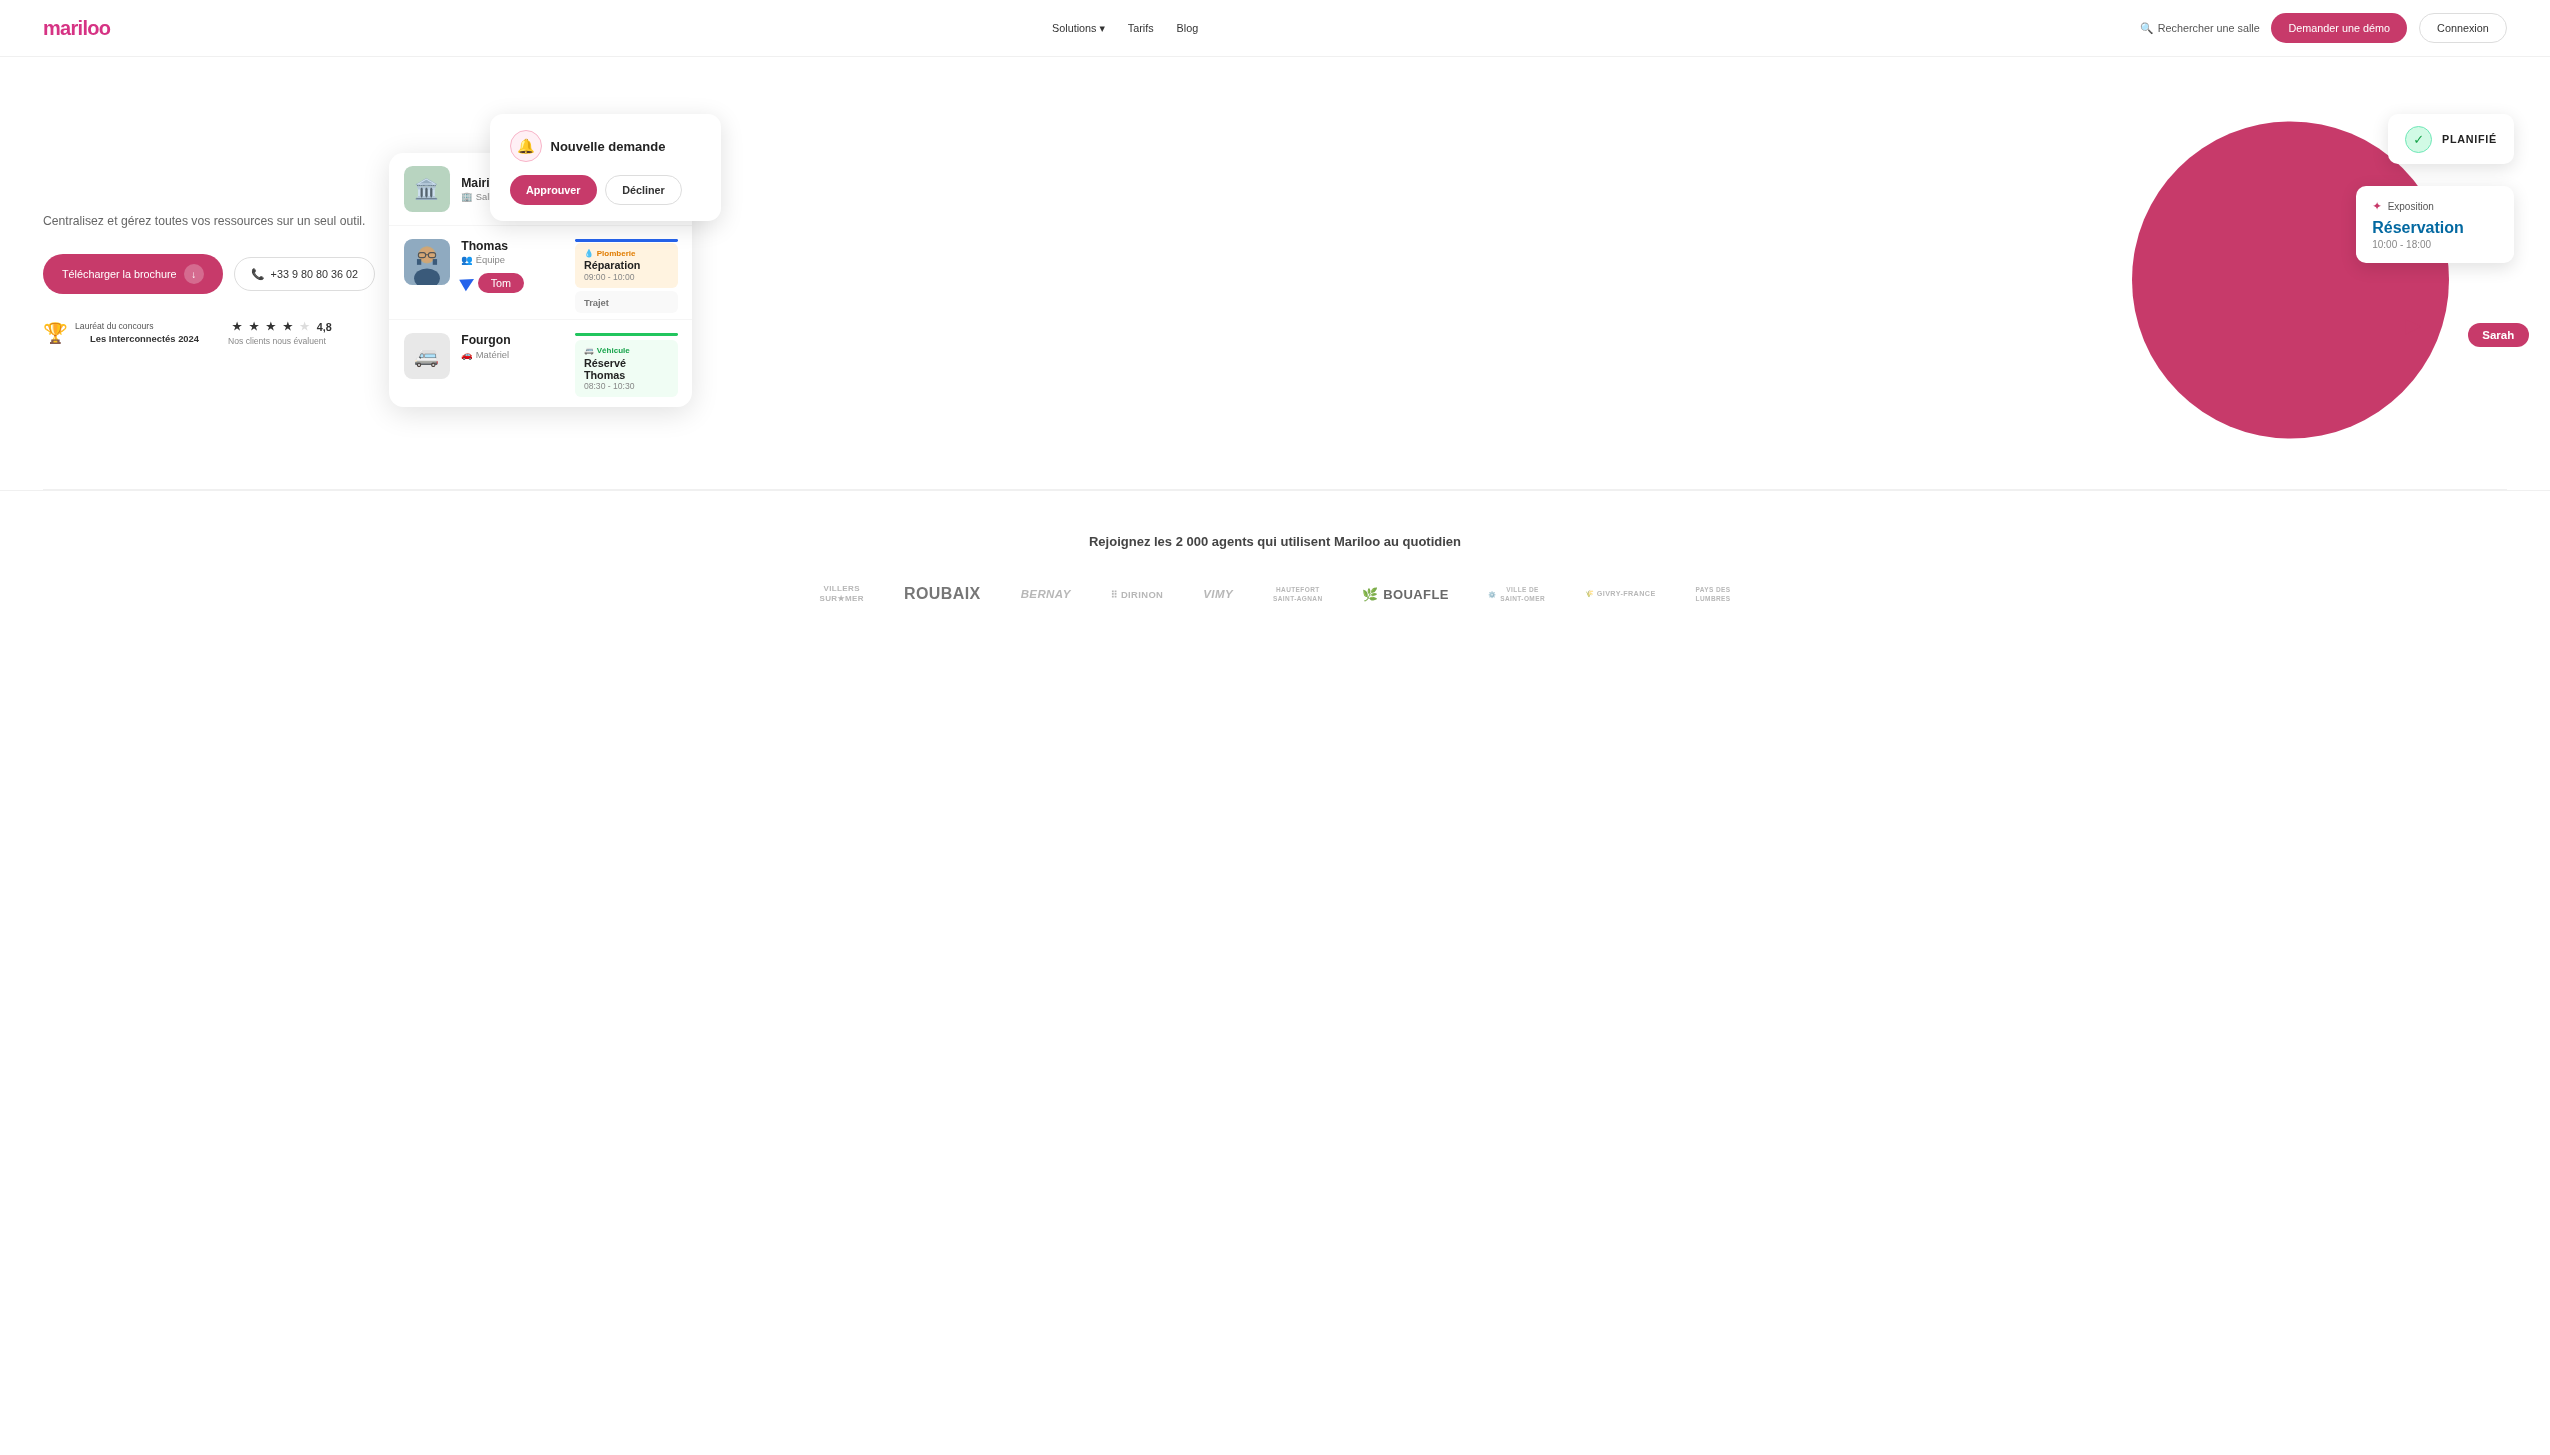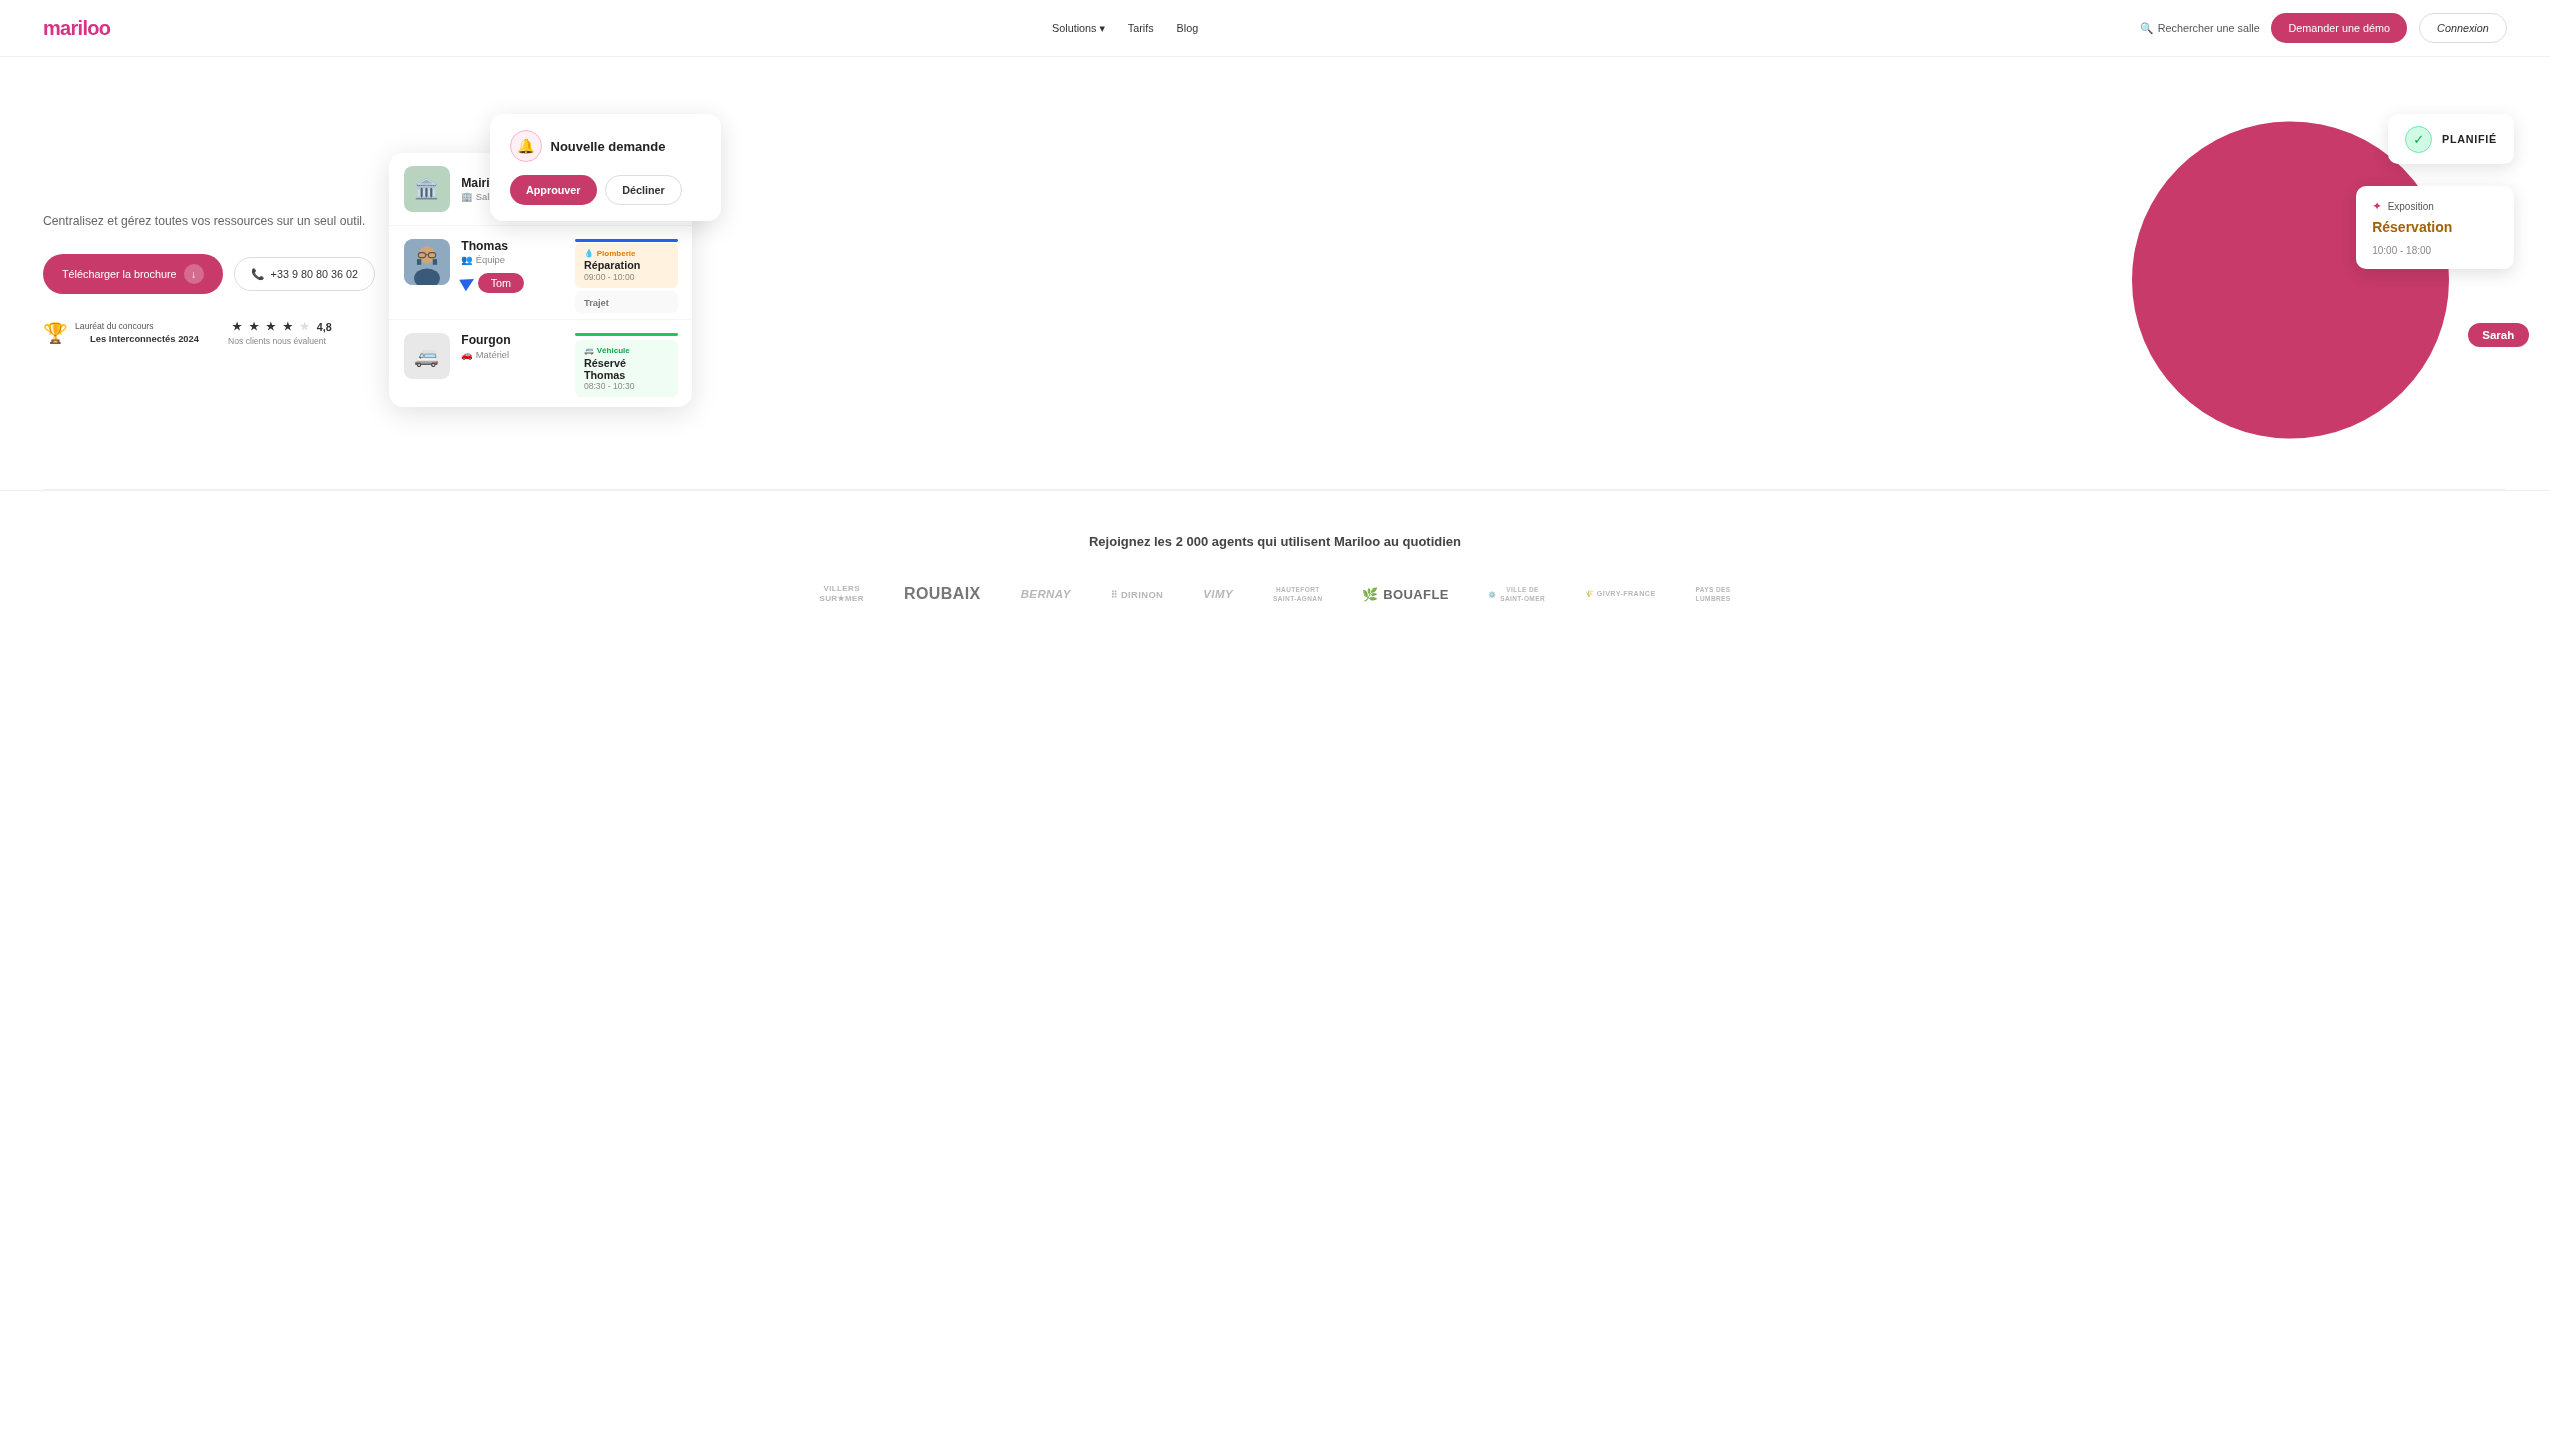"Connexion" .btn-connexion { font-style: italic -> none }
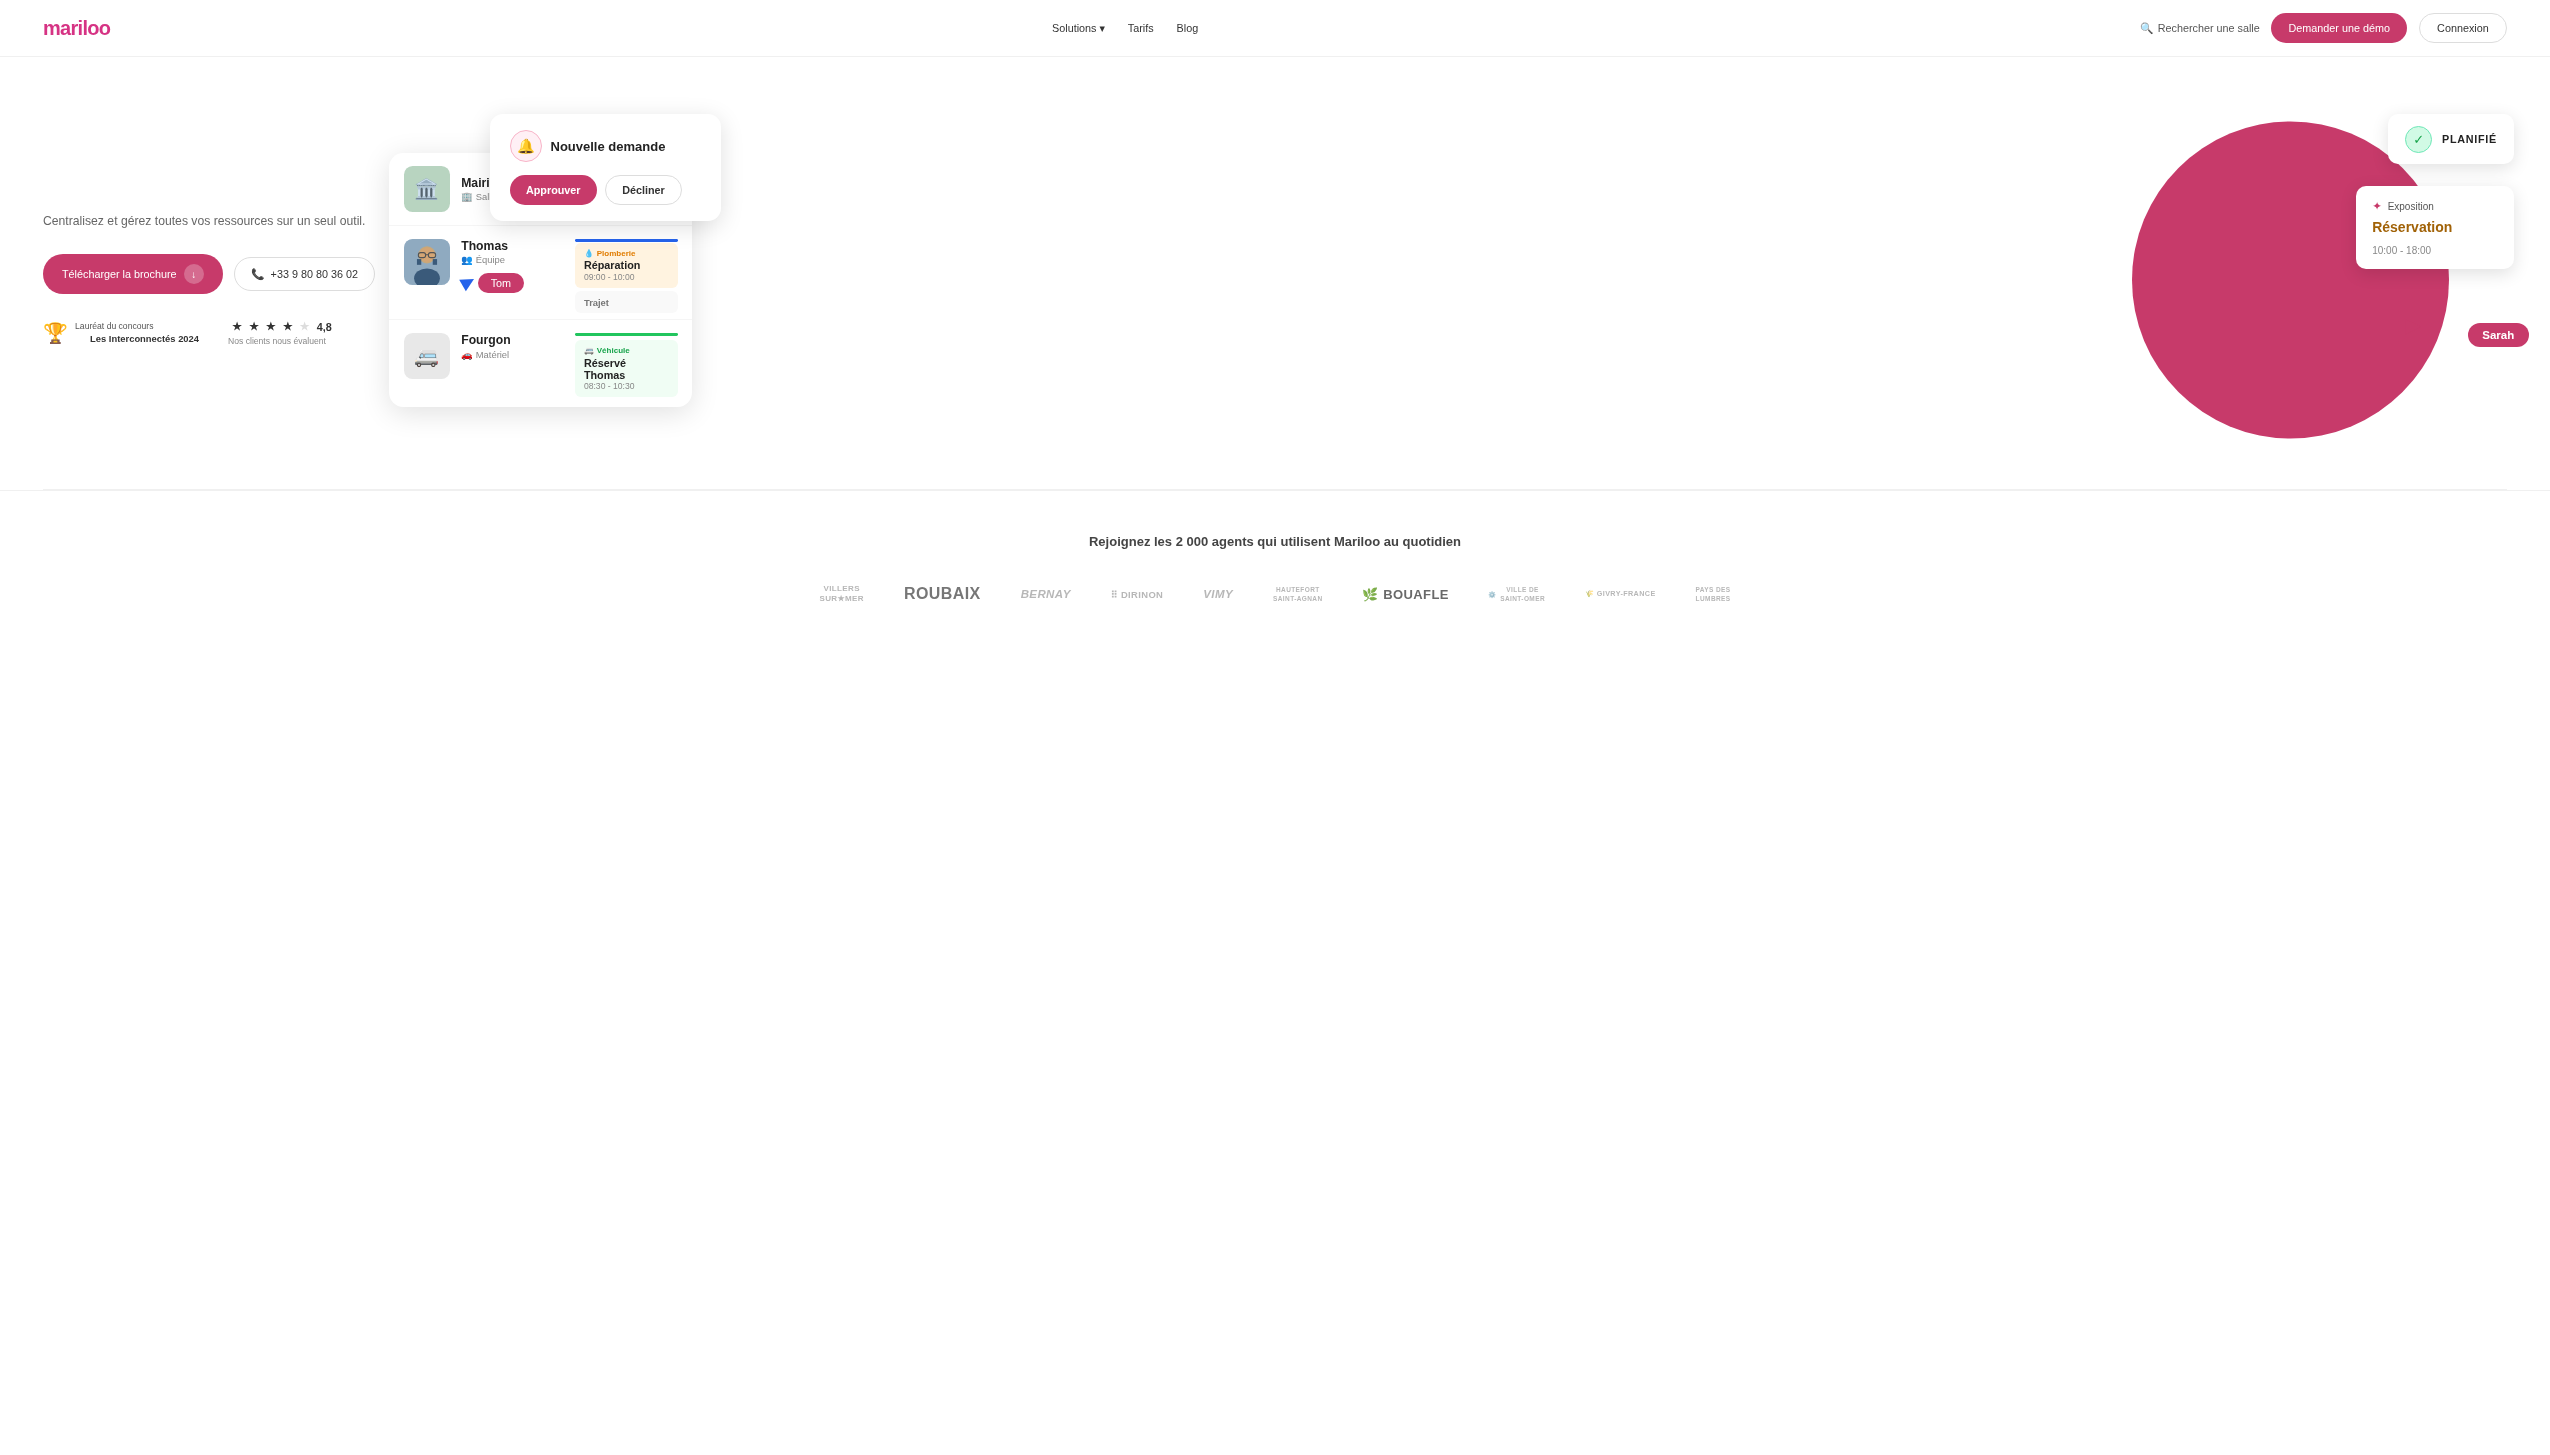"Réservation" .expo-title { color: #a16207 -> #0369a1; font-size: 14px -> 16px; margin-bottom: 10px -> 2px }
